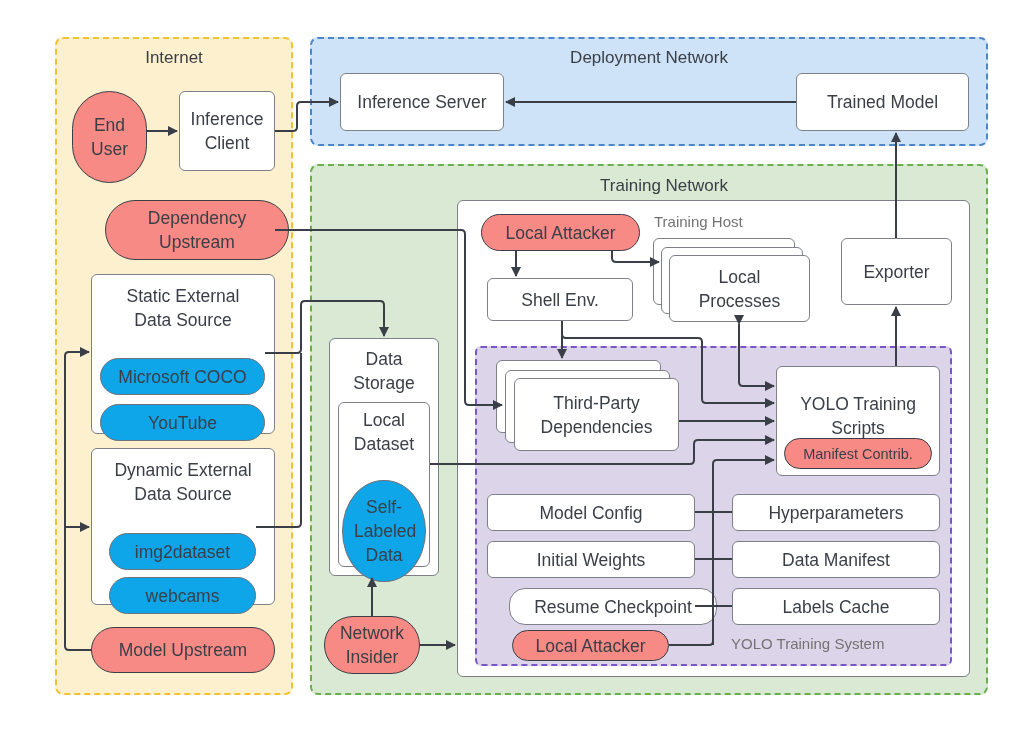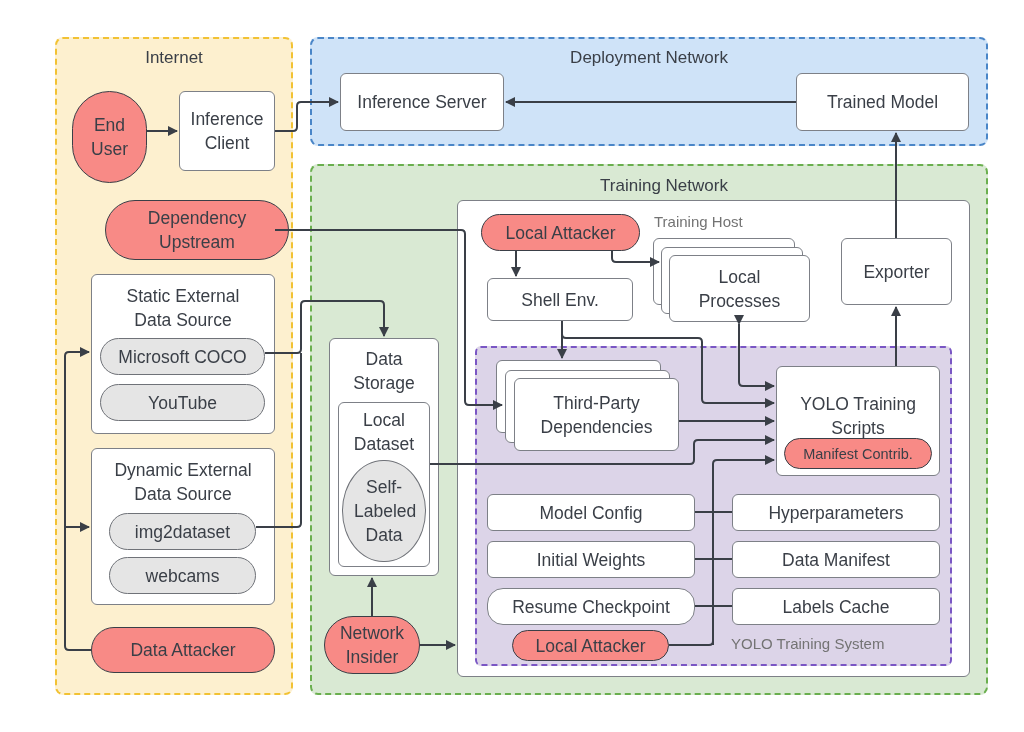"Microsoft COCO" .blue { background: #e5e5e5 -> #0ea5e9; margin-top: none -> 20px }
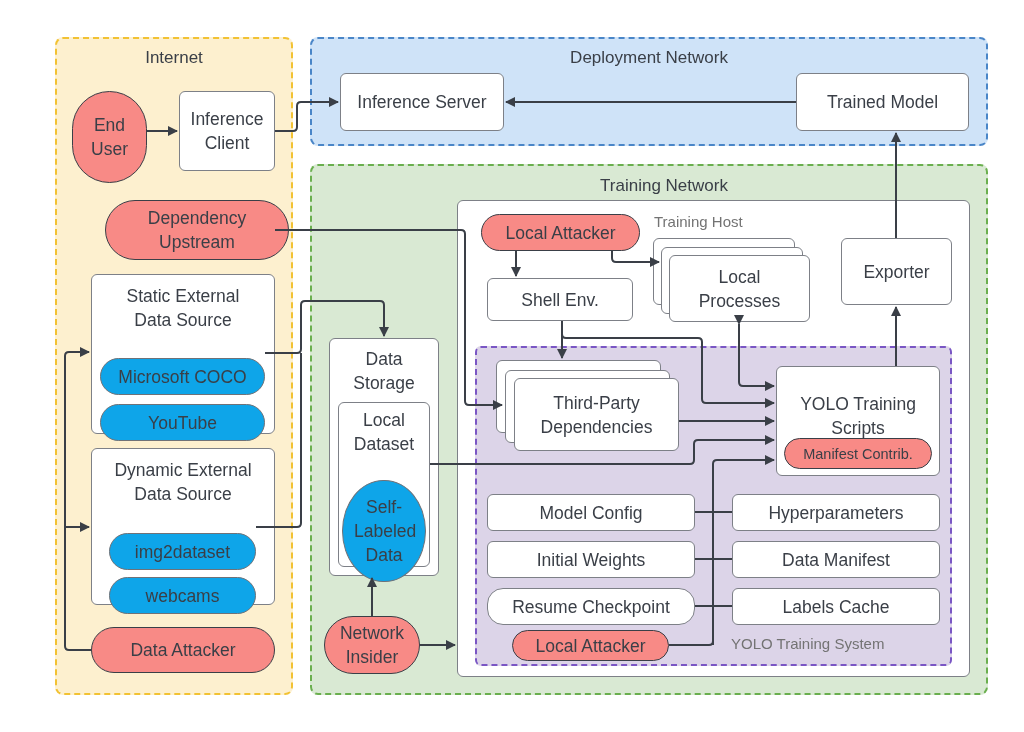"Resume Checkpoint" div.box { left: 487px -> 509px }
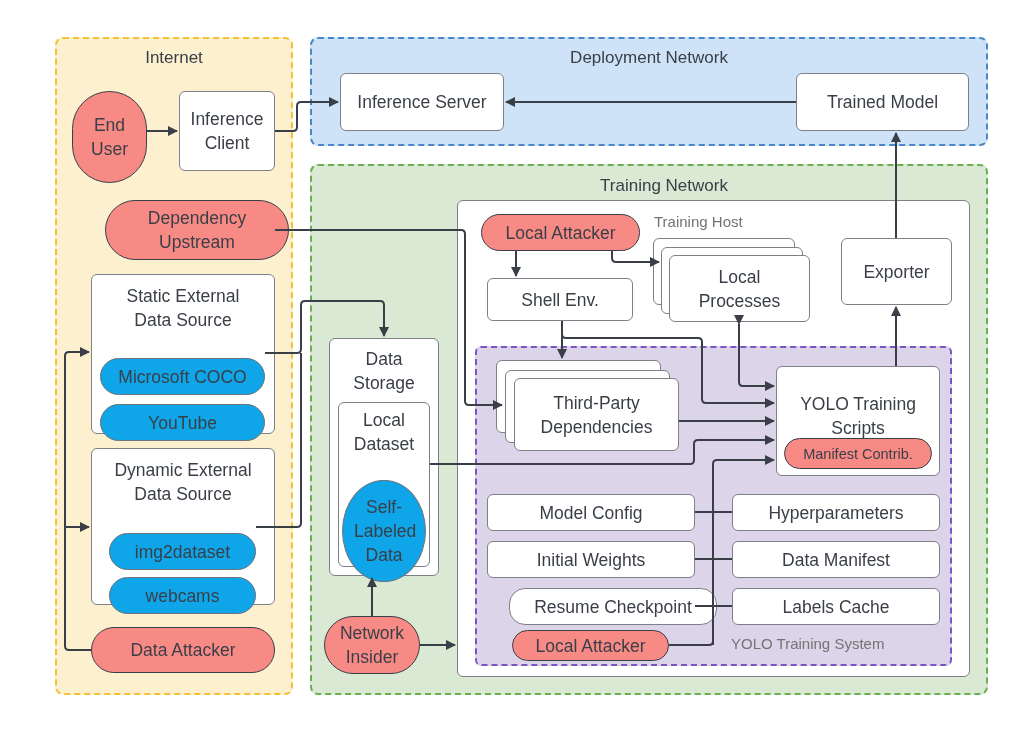"Data Attacker" span { text: Data Attacker -> Model Upstream }
